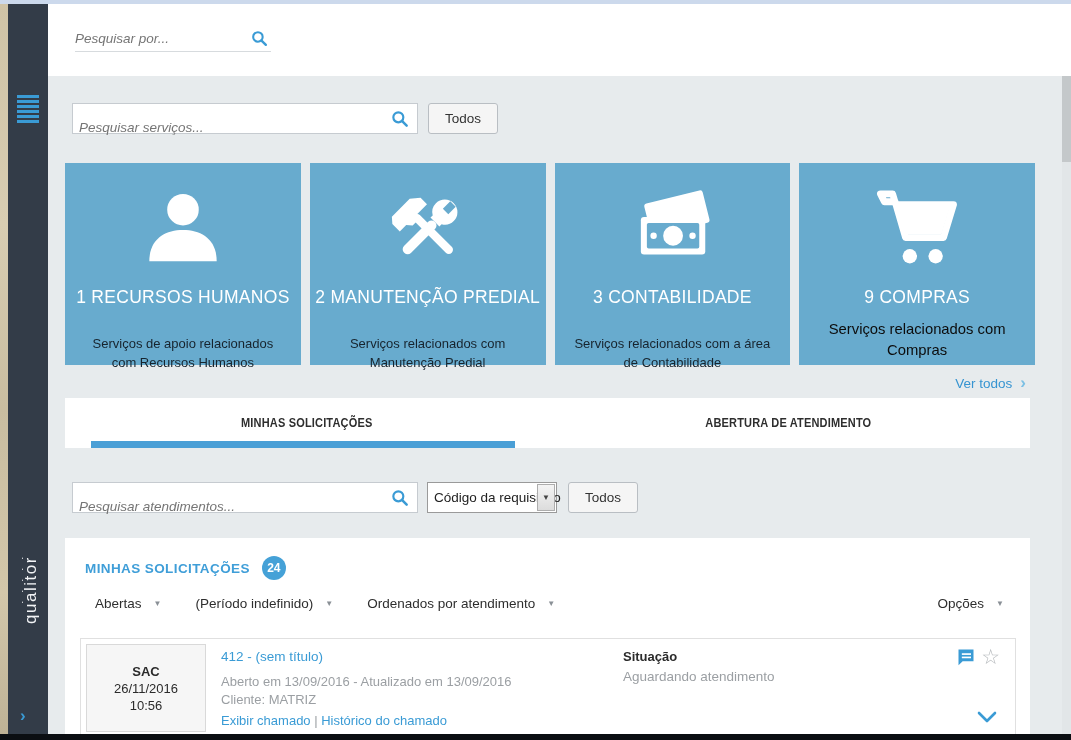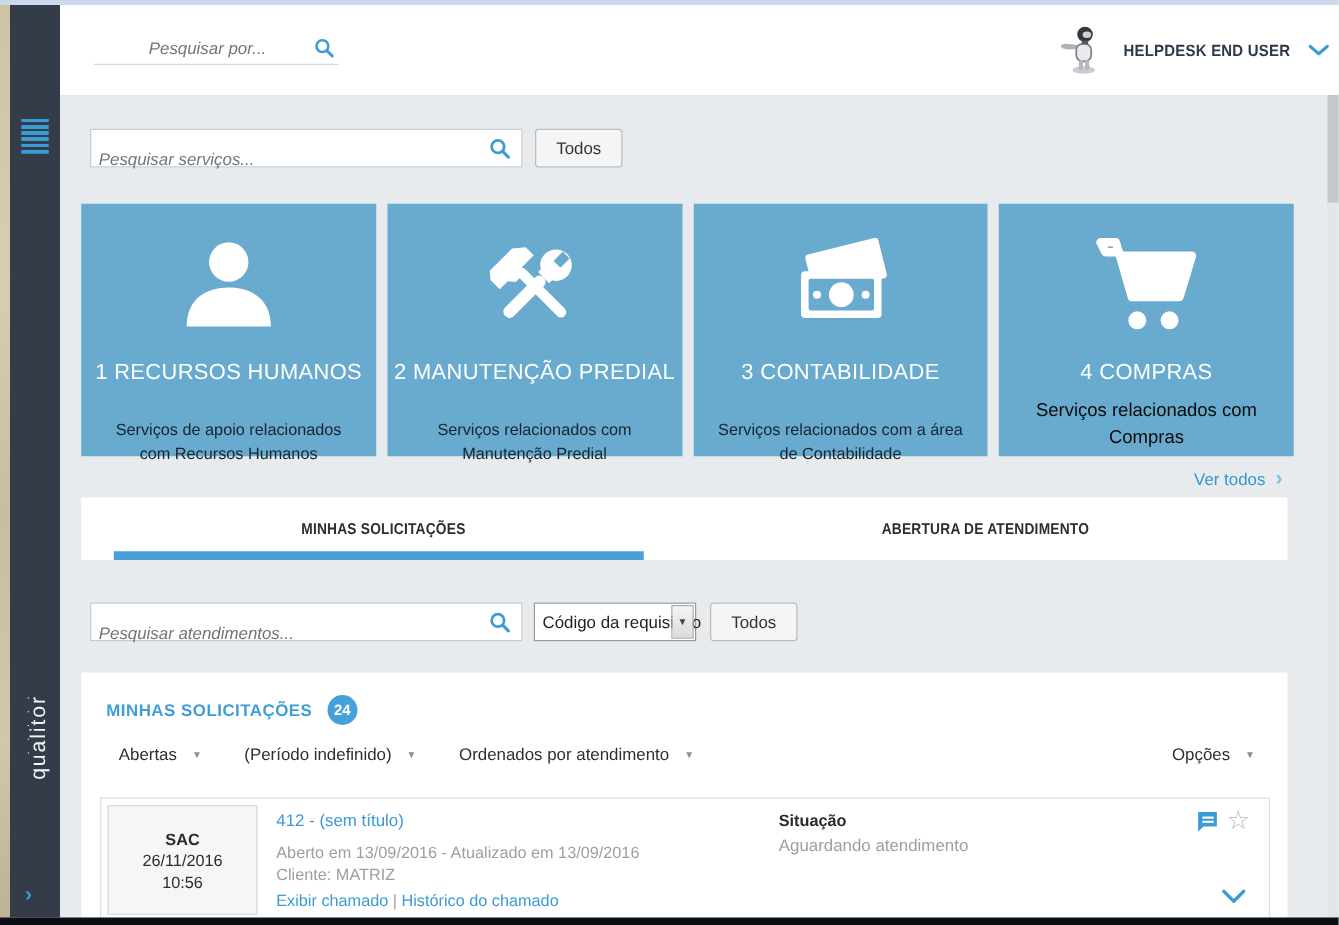"Pesquisar por..." .global-search input { margin-left: 44px -> none }
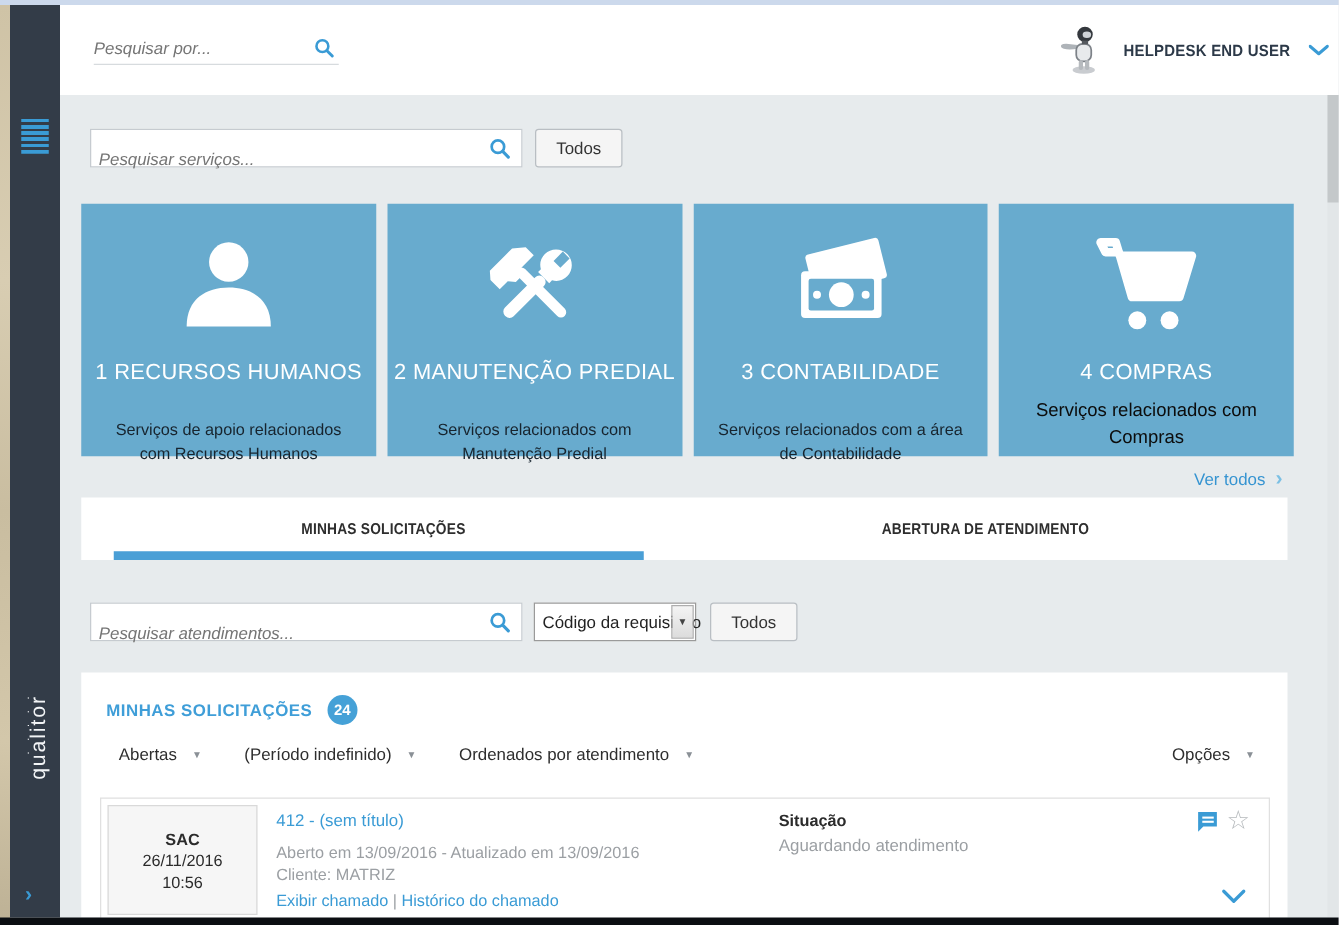"HELPDESK END USER" div.user-area { html: <div> <span> <svg> <ellipse></ellipse> <path></path> <rect></rect> <rect></rect> <rect></rect> <circle></circle> <ellipse></ellipse> <rect></rect> </svg> </span> <span>HELPDESK END USER</span> <span> <svg> <polyline></polyline> </svg> </span> </div> -> none }
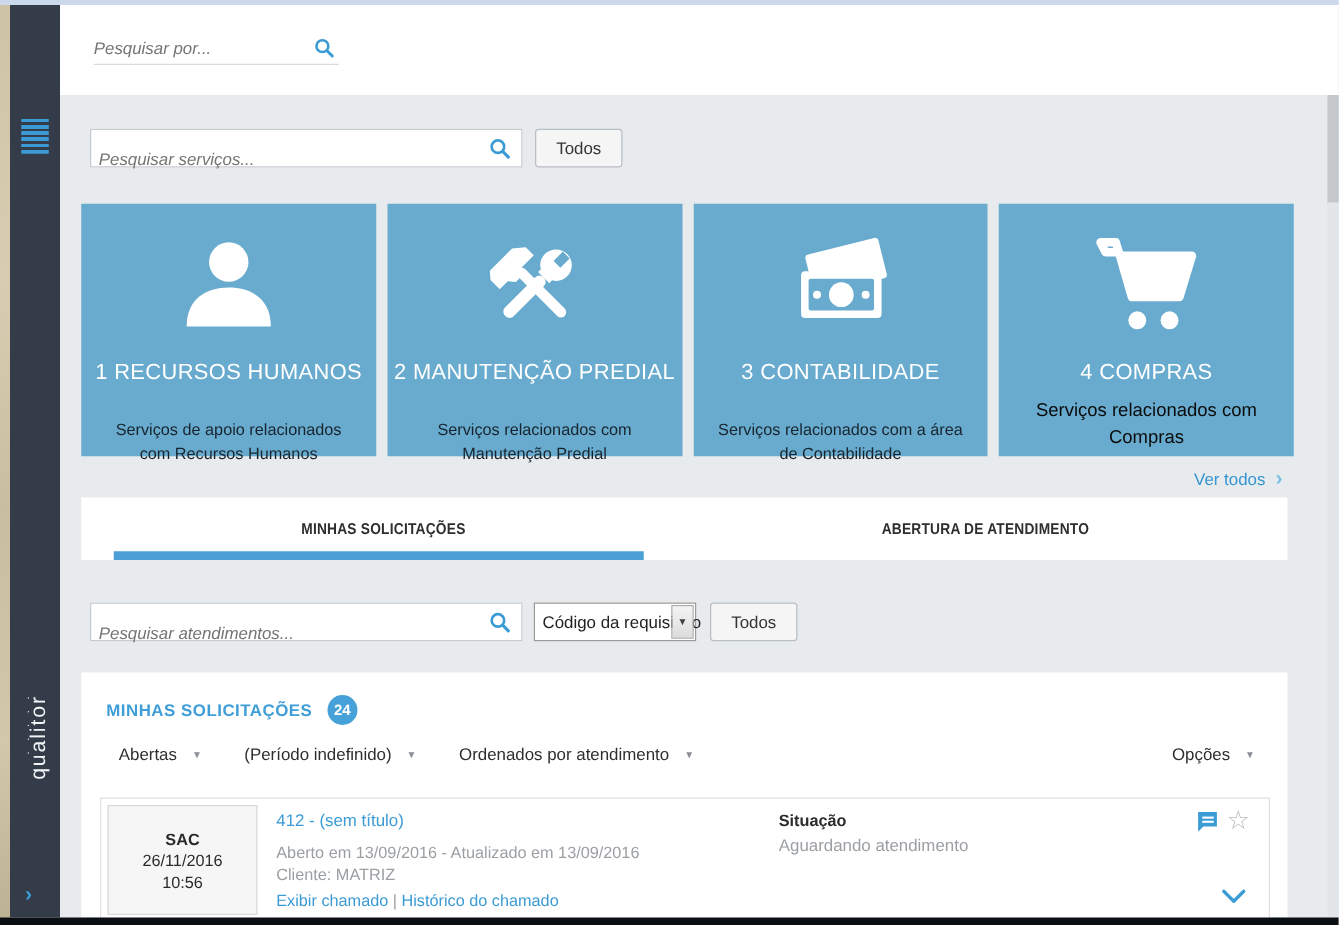"4 COMPRAS" div.title { text: 4 -> 9 }
